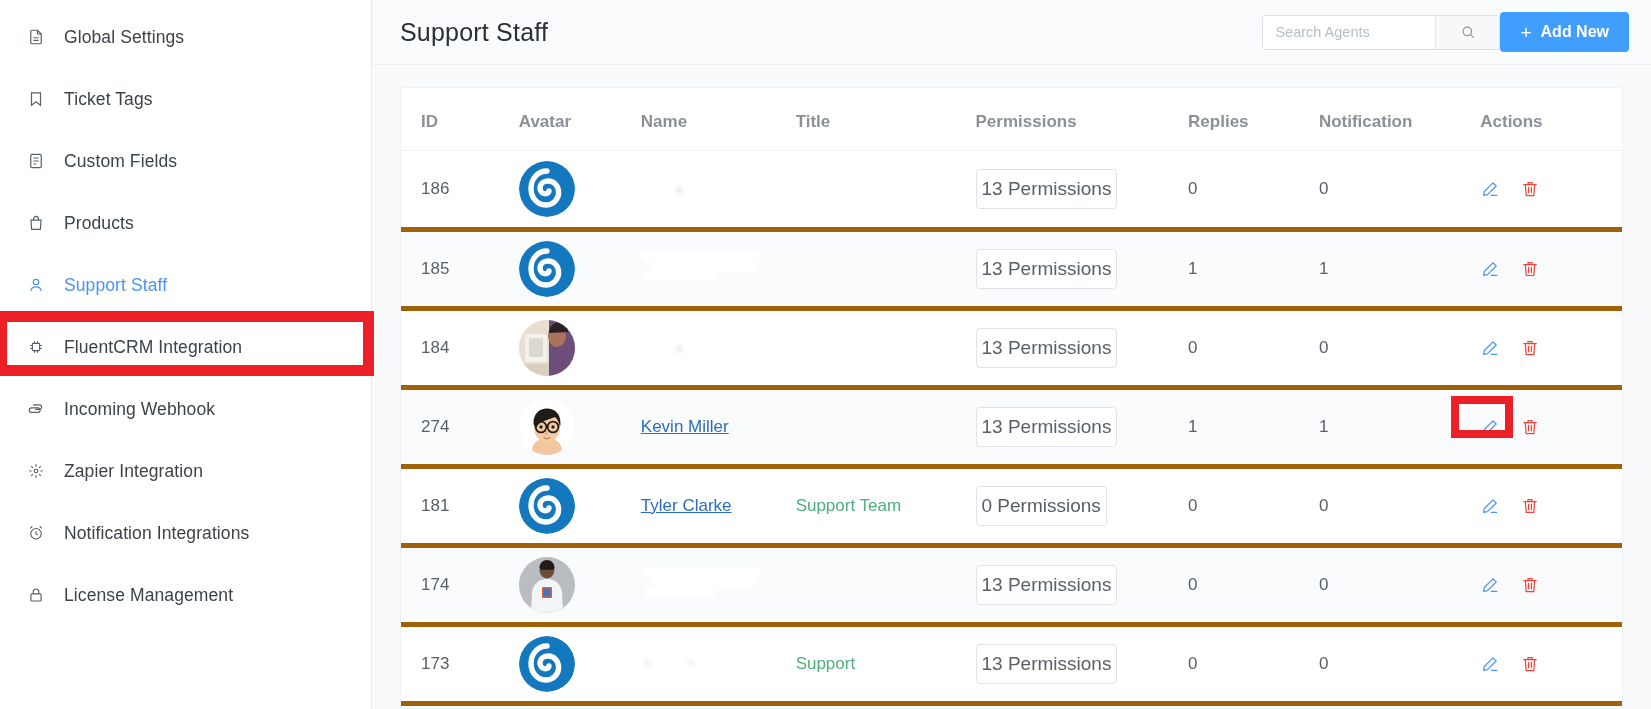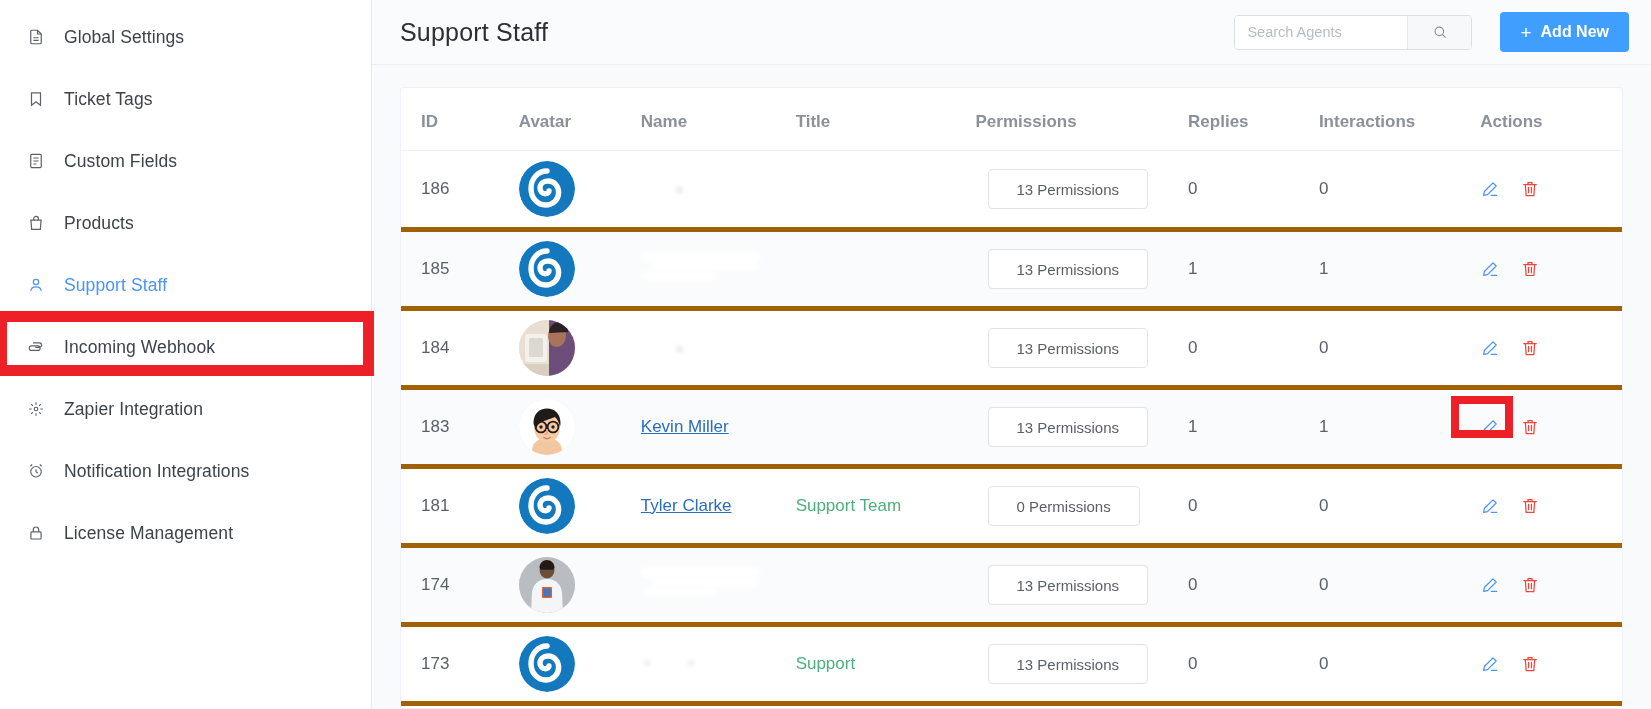"Search Agents" .topbar-right { gap: 28px -> none }
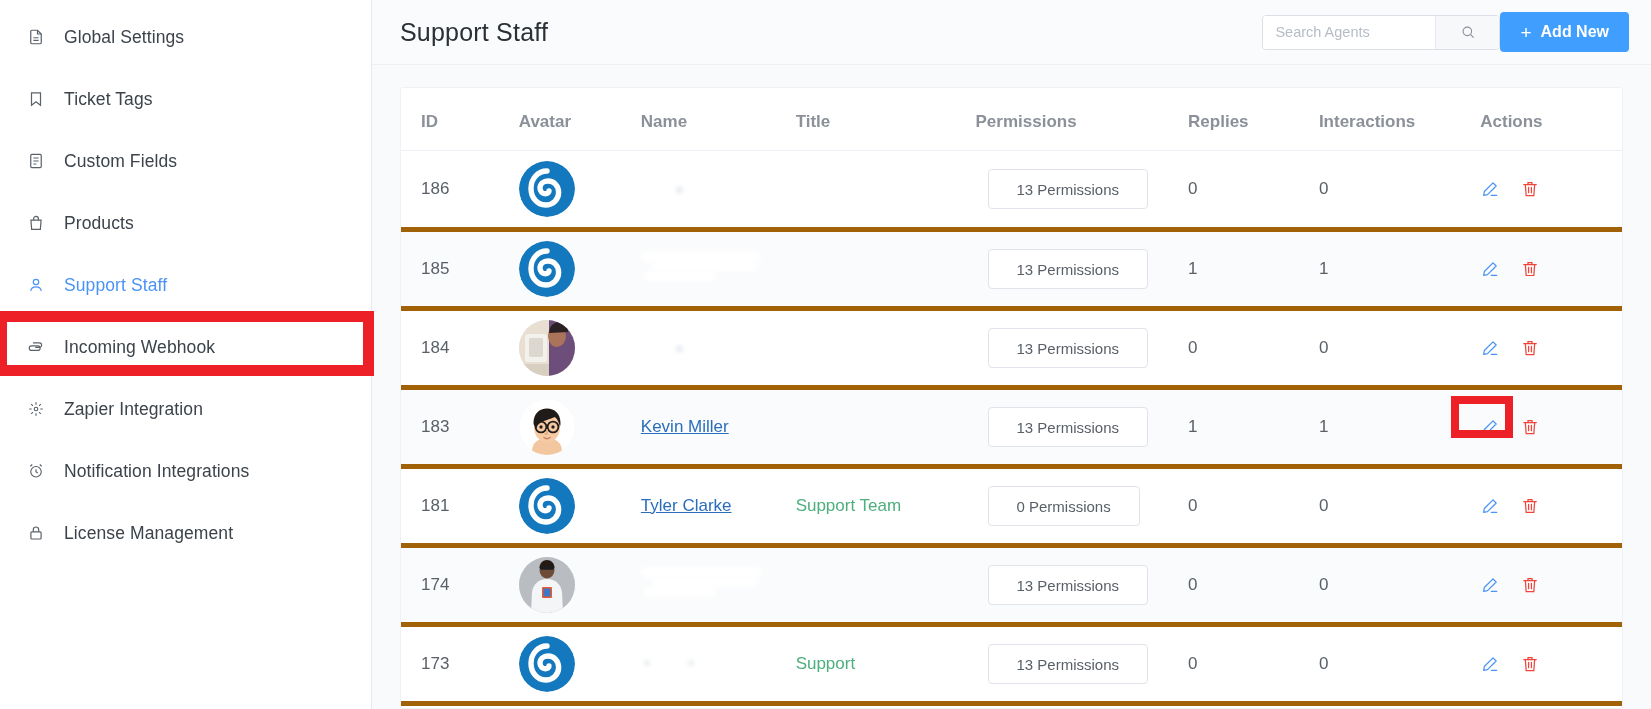"Interactions" th.c-inter { text: Interactions -> Notification }
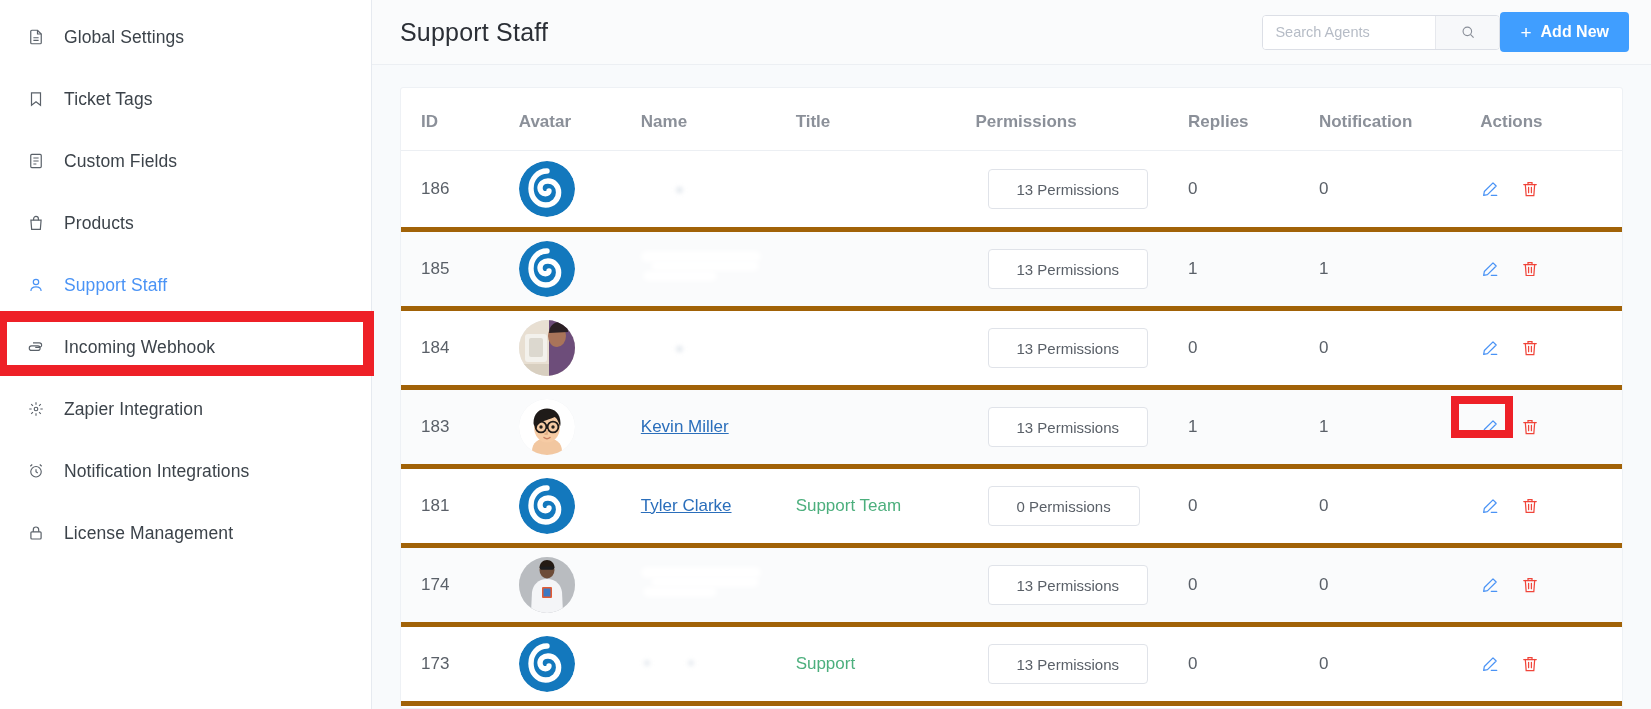"13 Permissions" .perm-btn { font-size: 15px -> 19px; margin-left: 12px -> none; padding: 0 28px -> 0 5px }
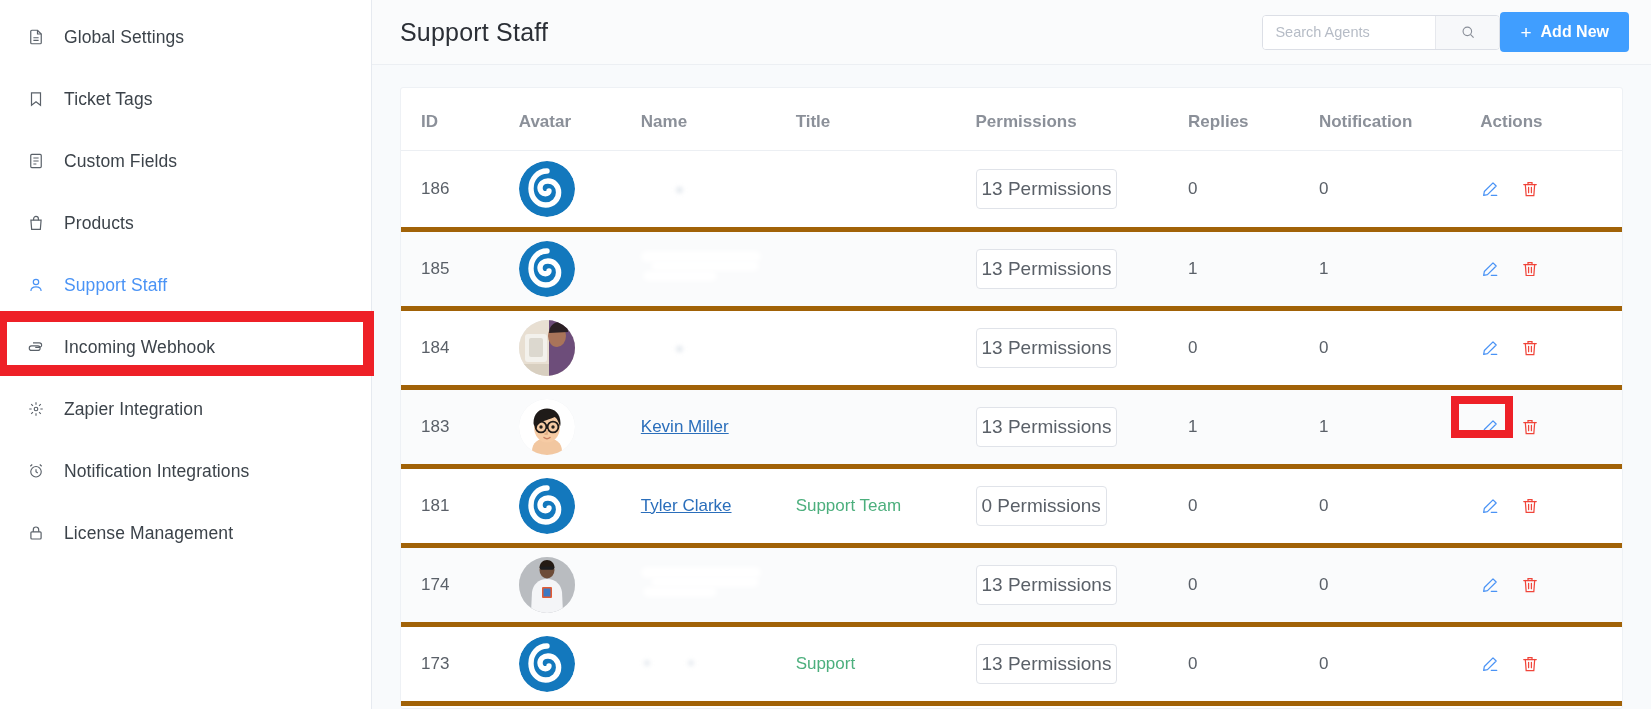"FluentCRM Integration" div.side-item { html: none -> <div> <span> <svg> <rect></rect> <path></path> </svg> </span> <span>FluentCRM Integration</span> </div> }
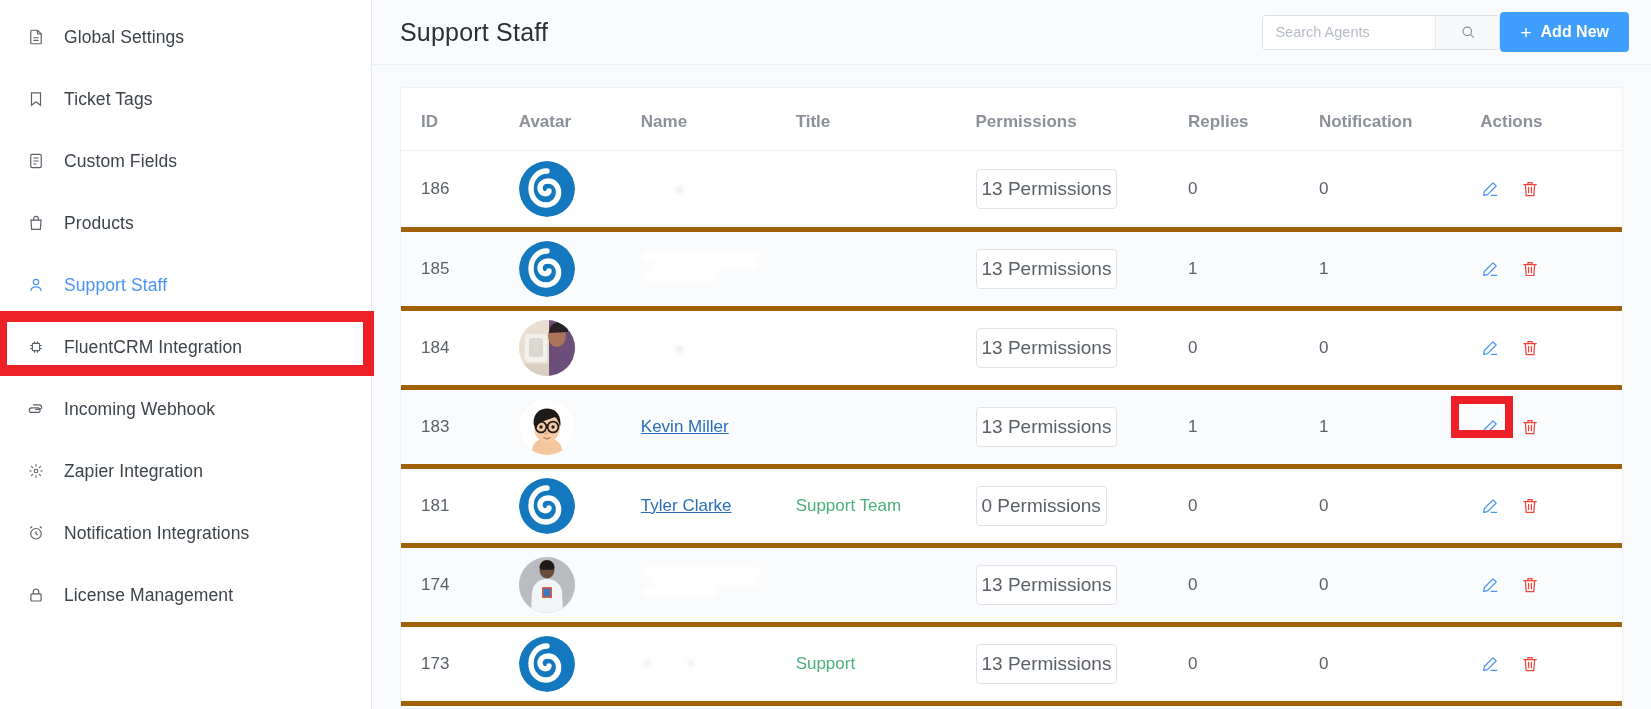"183" span.cell-id { text: 183 -> 274 }
